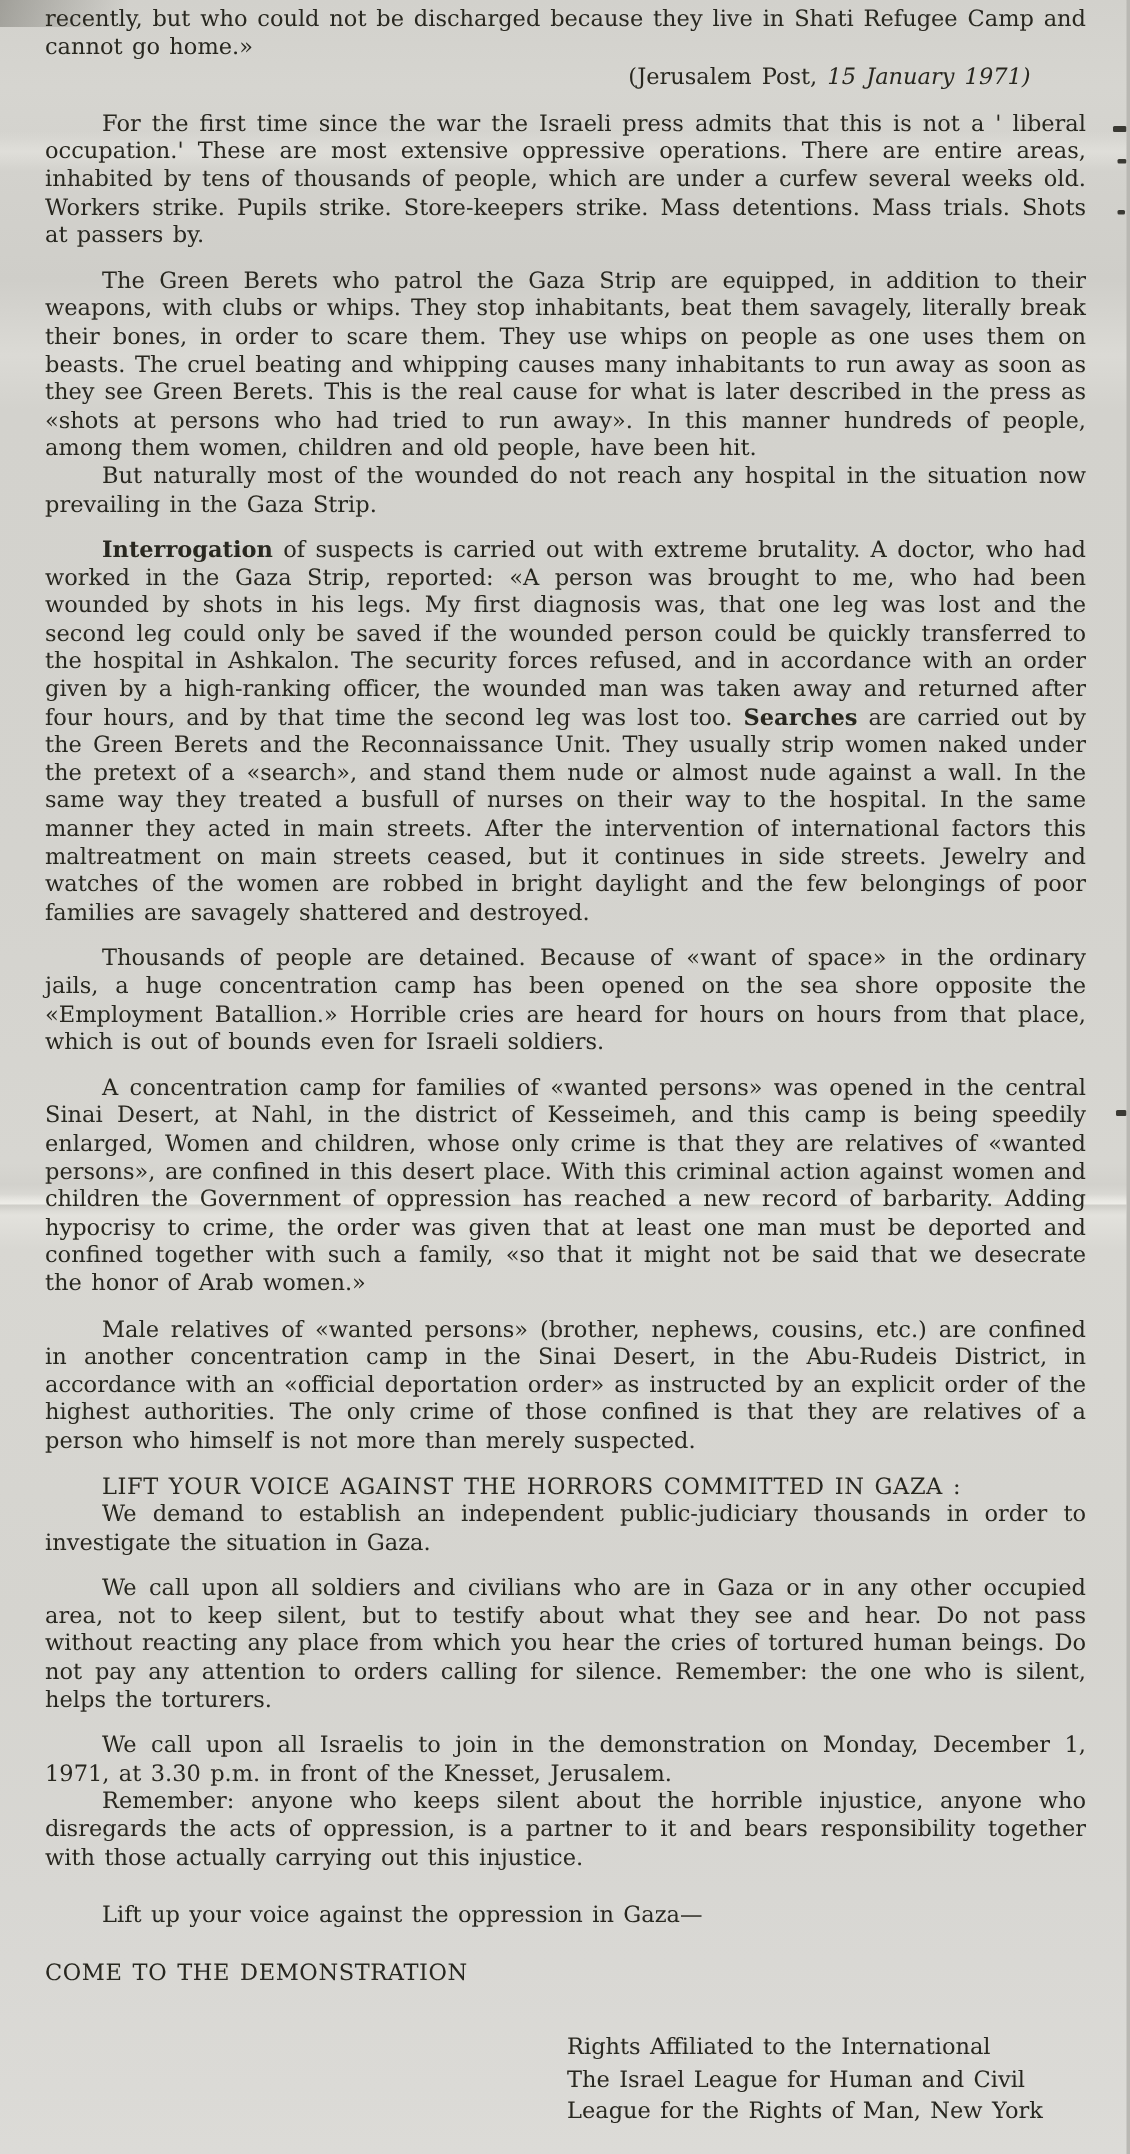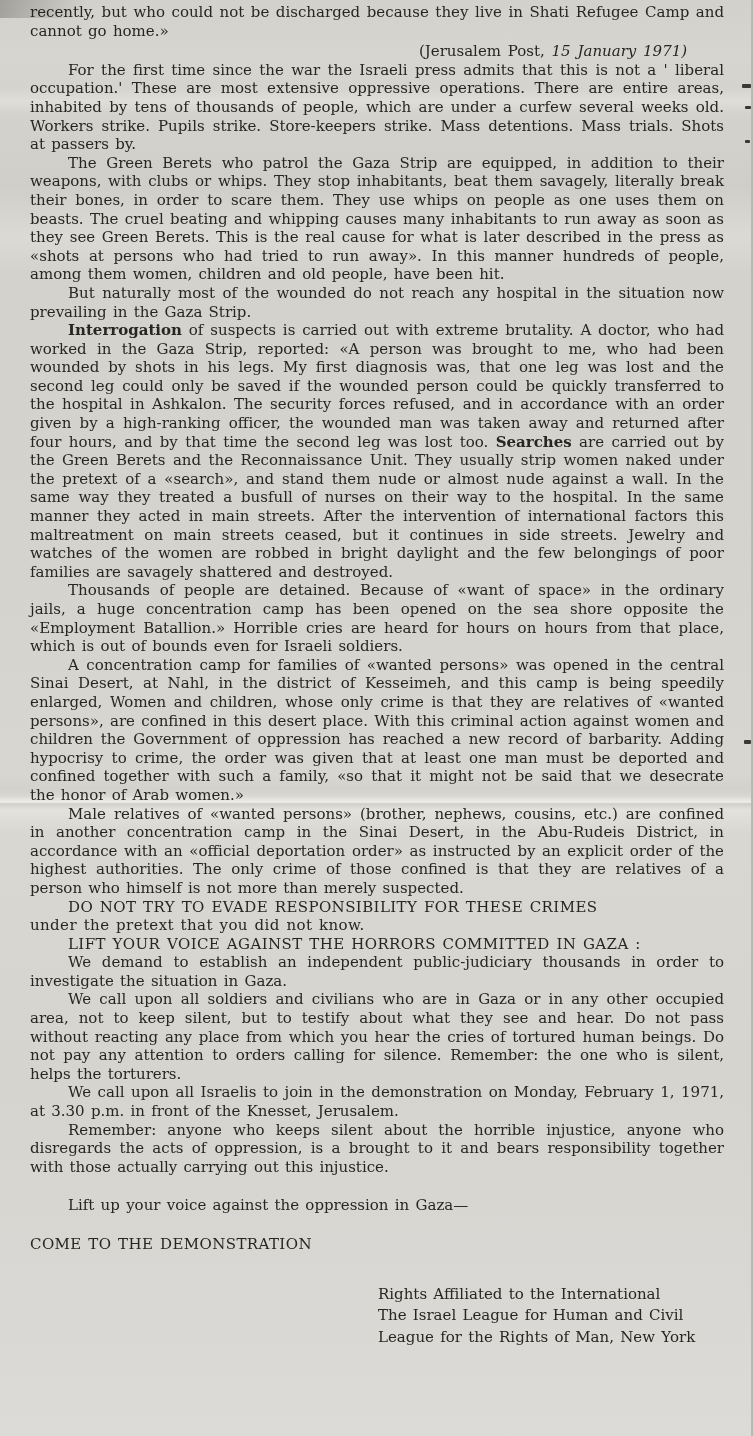"For the first time since" p.gap-lg { margin-top: 0 -> 12px }
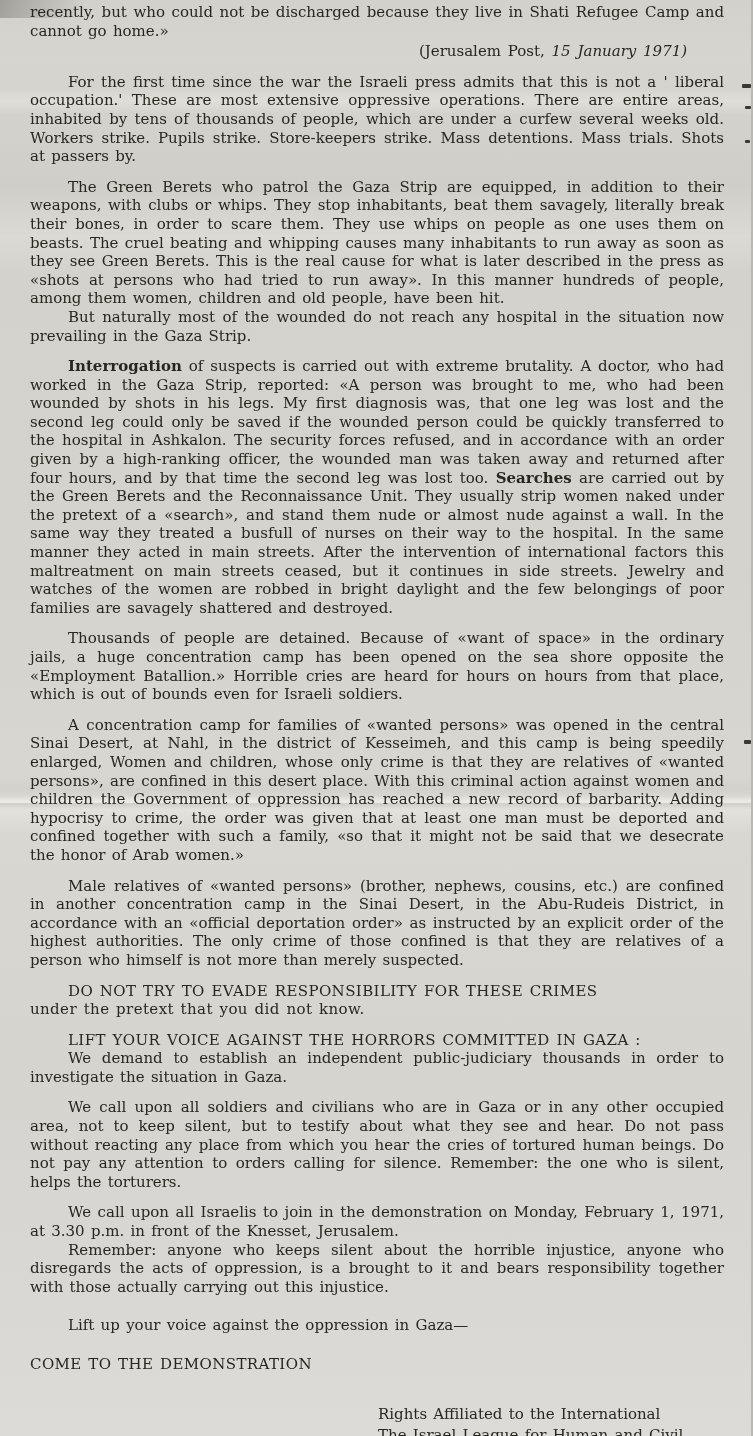"DO NOT TRY TO EVADE" p.gap-lg { html: <p><span>DO NOT TRY TO EVADE RESPONSIBILITY FOR THESE CRIMES</span><br><span>under the pretext that you did not know.</span></p> -> none }
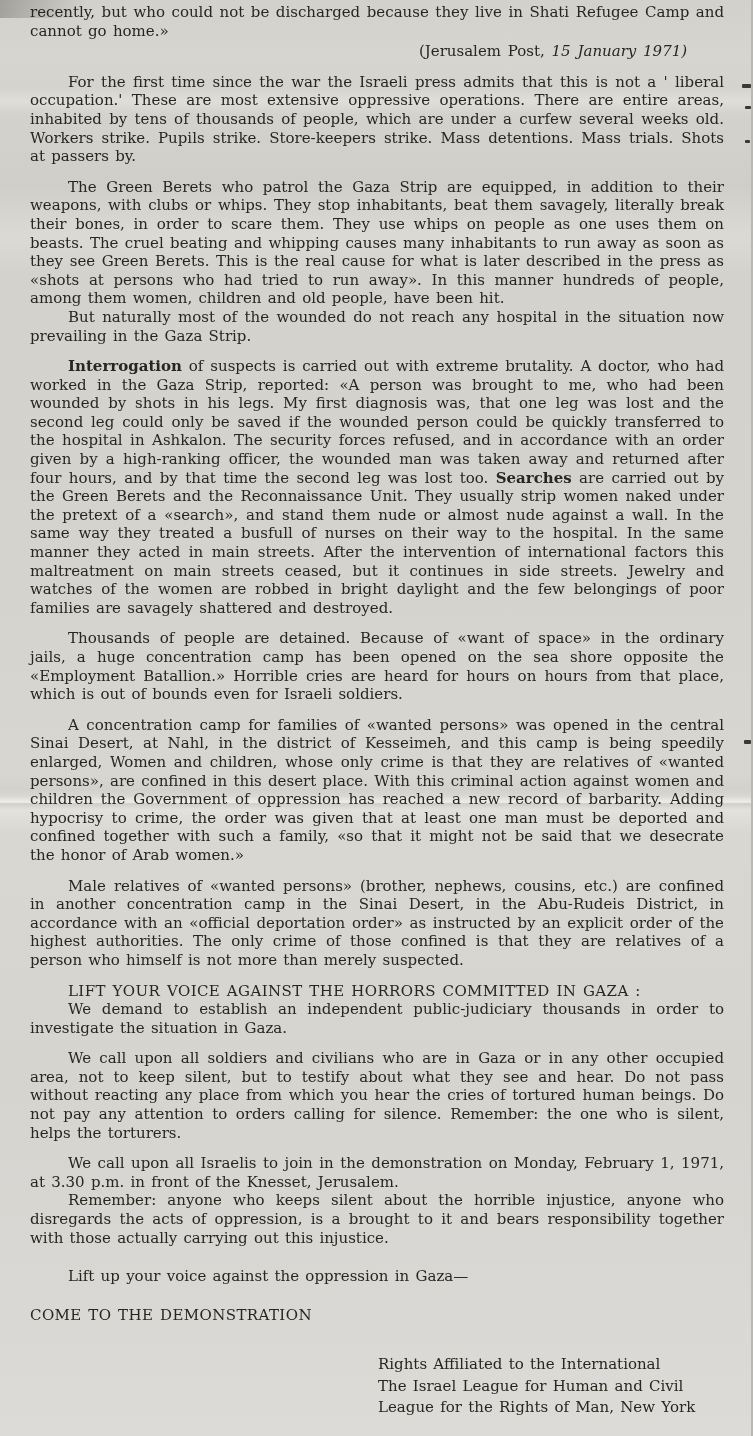"We call upon all Israelis" span { text: February -> December }
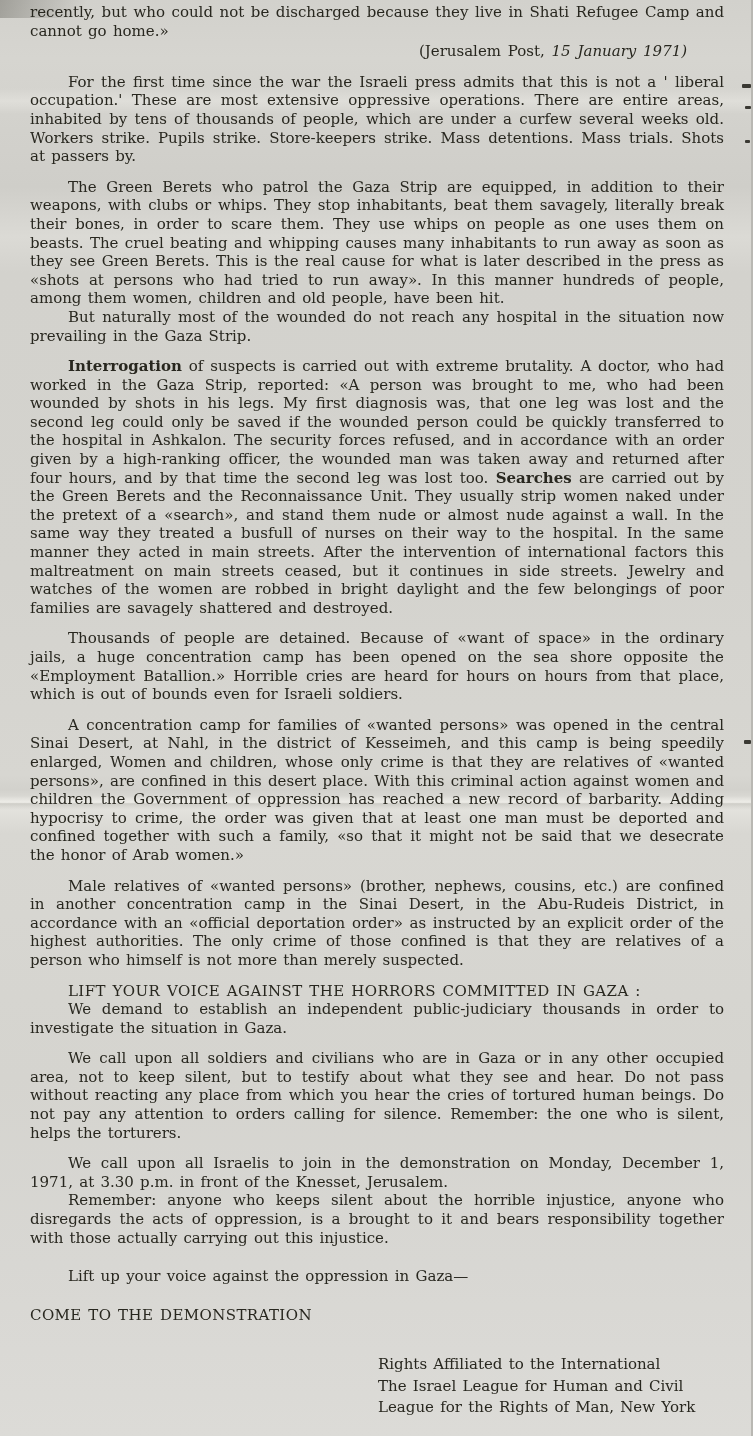"Remember: anyone who keeps silent" span { text: brought -> partner }
